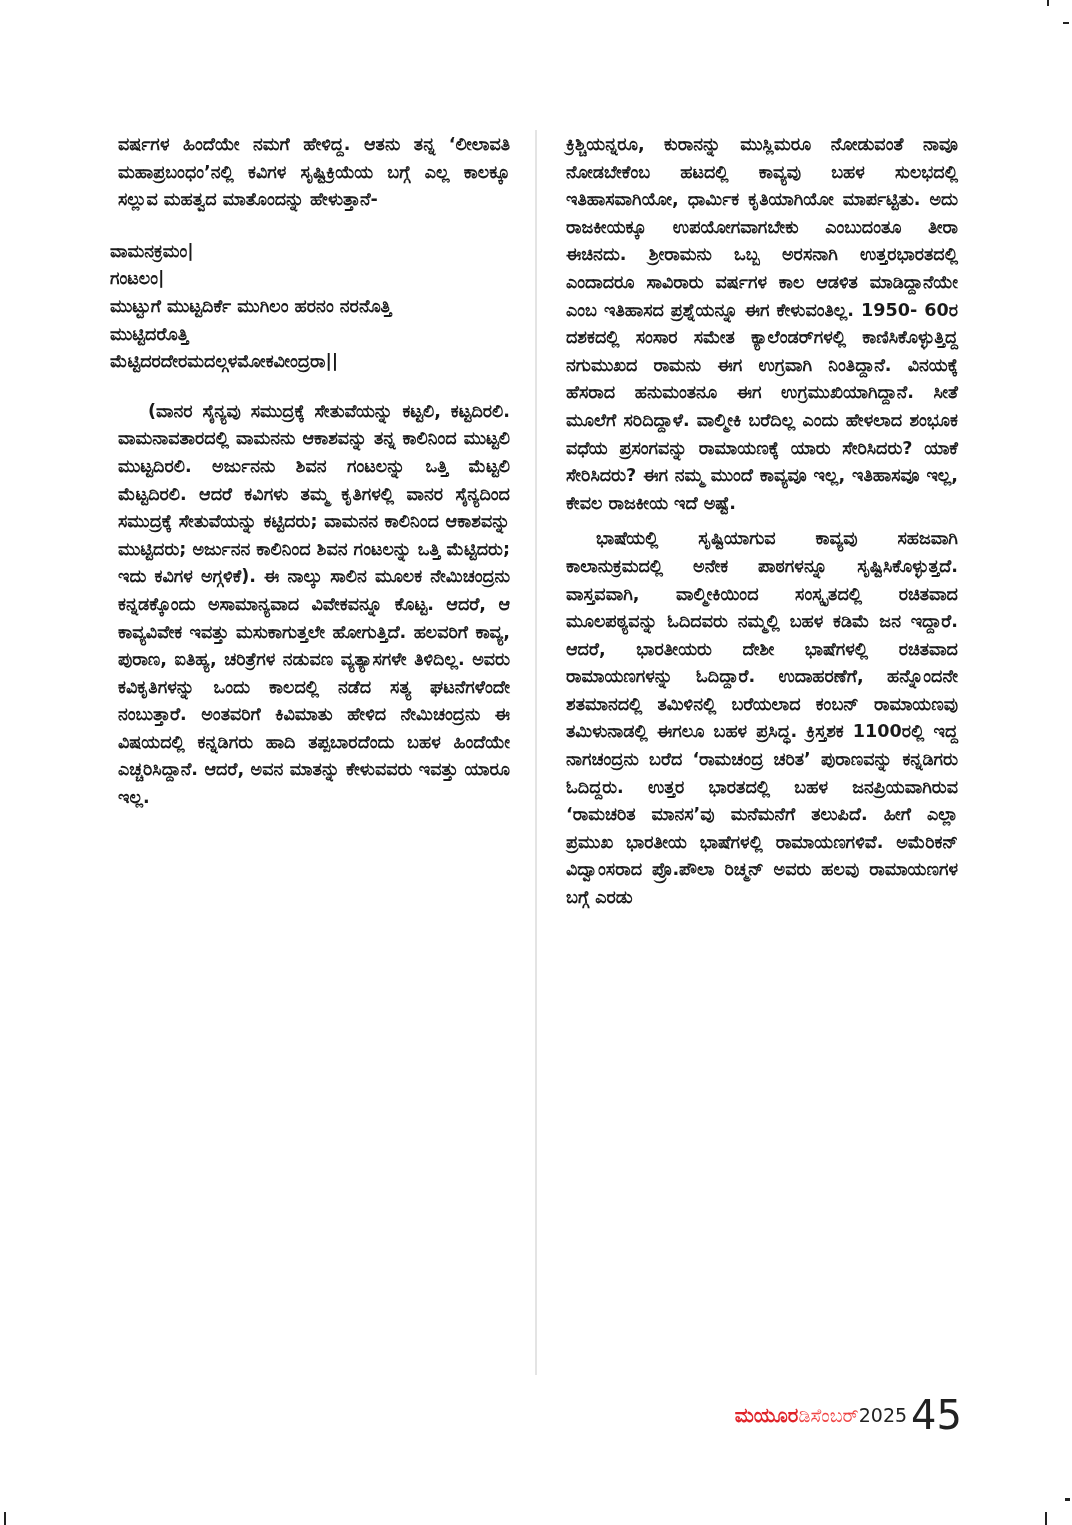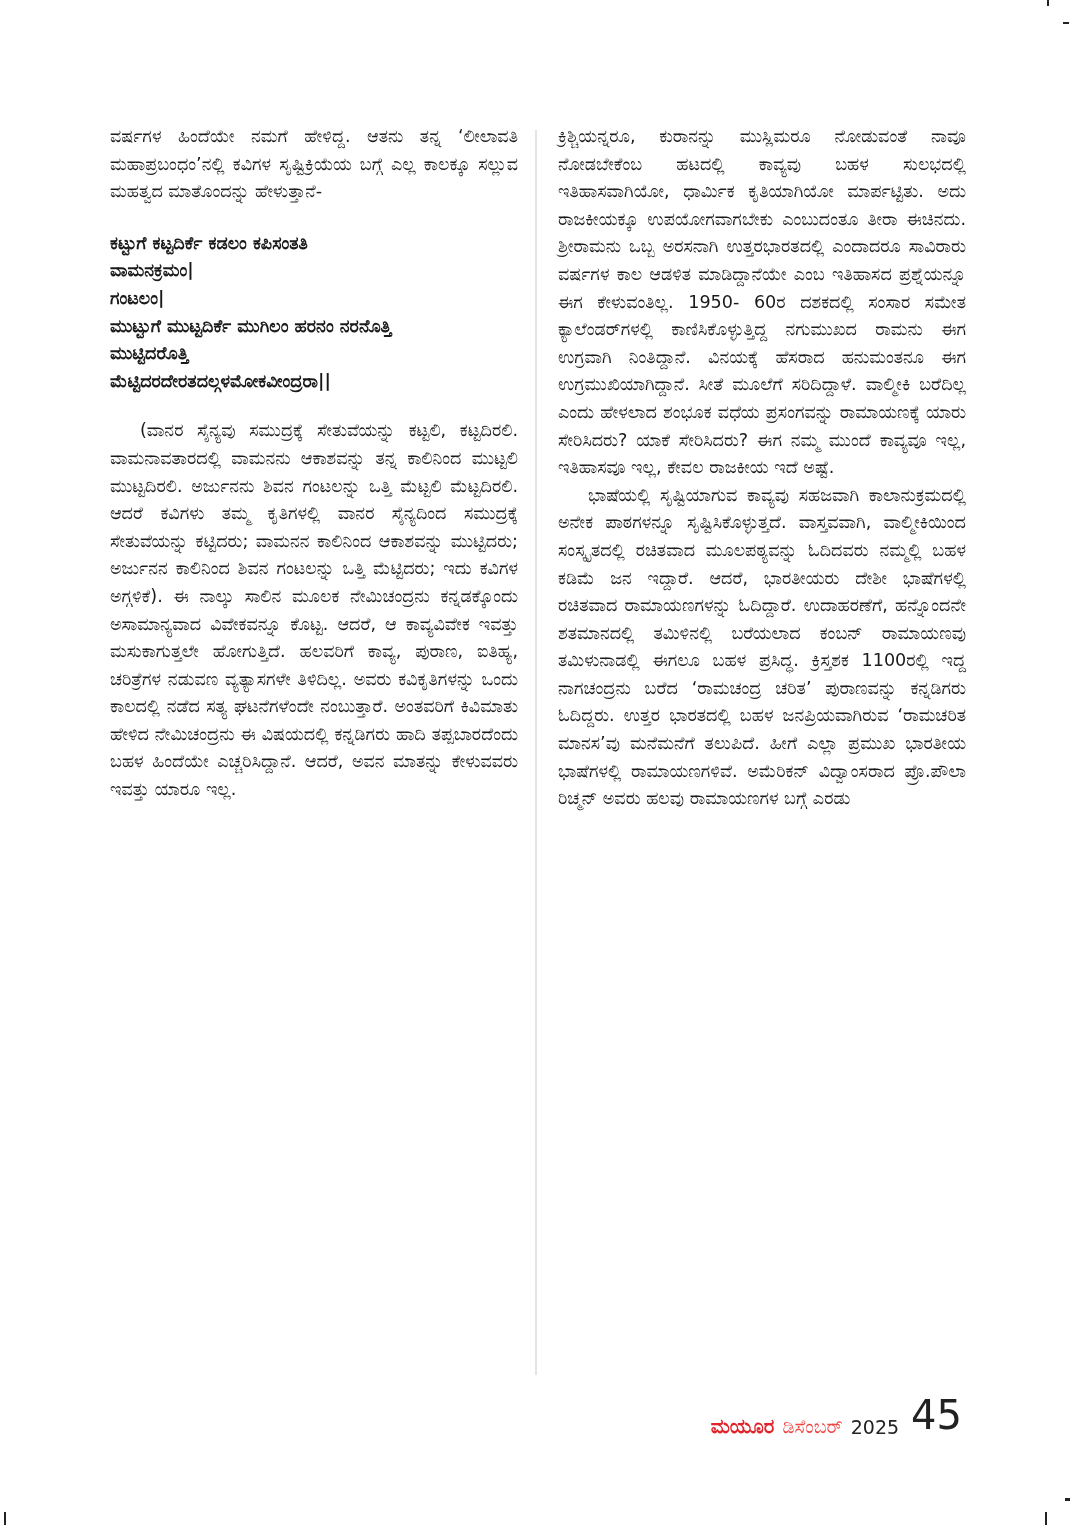"ವರ್ಷಗಳ ಹಿಂದೆಯೇ ನಮಗೆ ಹೇಳಿದ್ದ. ಆತನು" .para { font-weight: none -> bold; margin: 0 -> 8px }
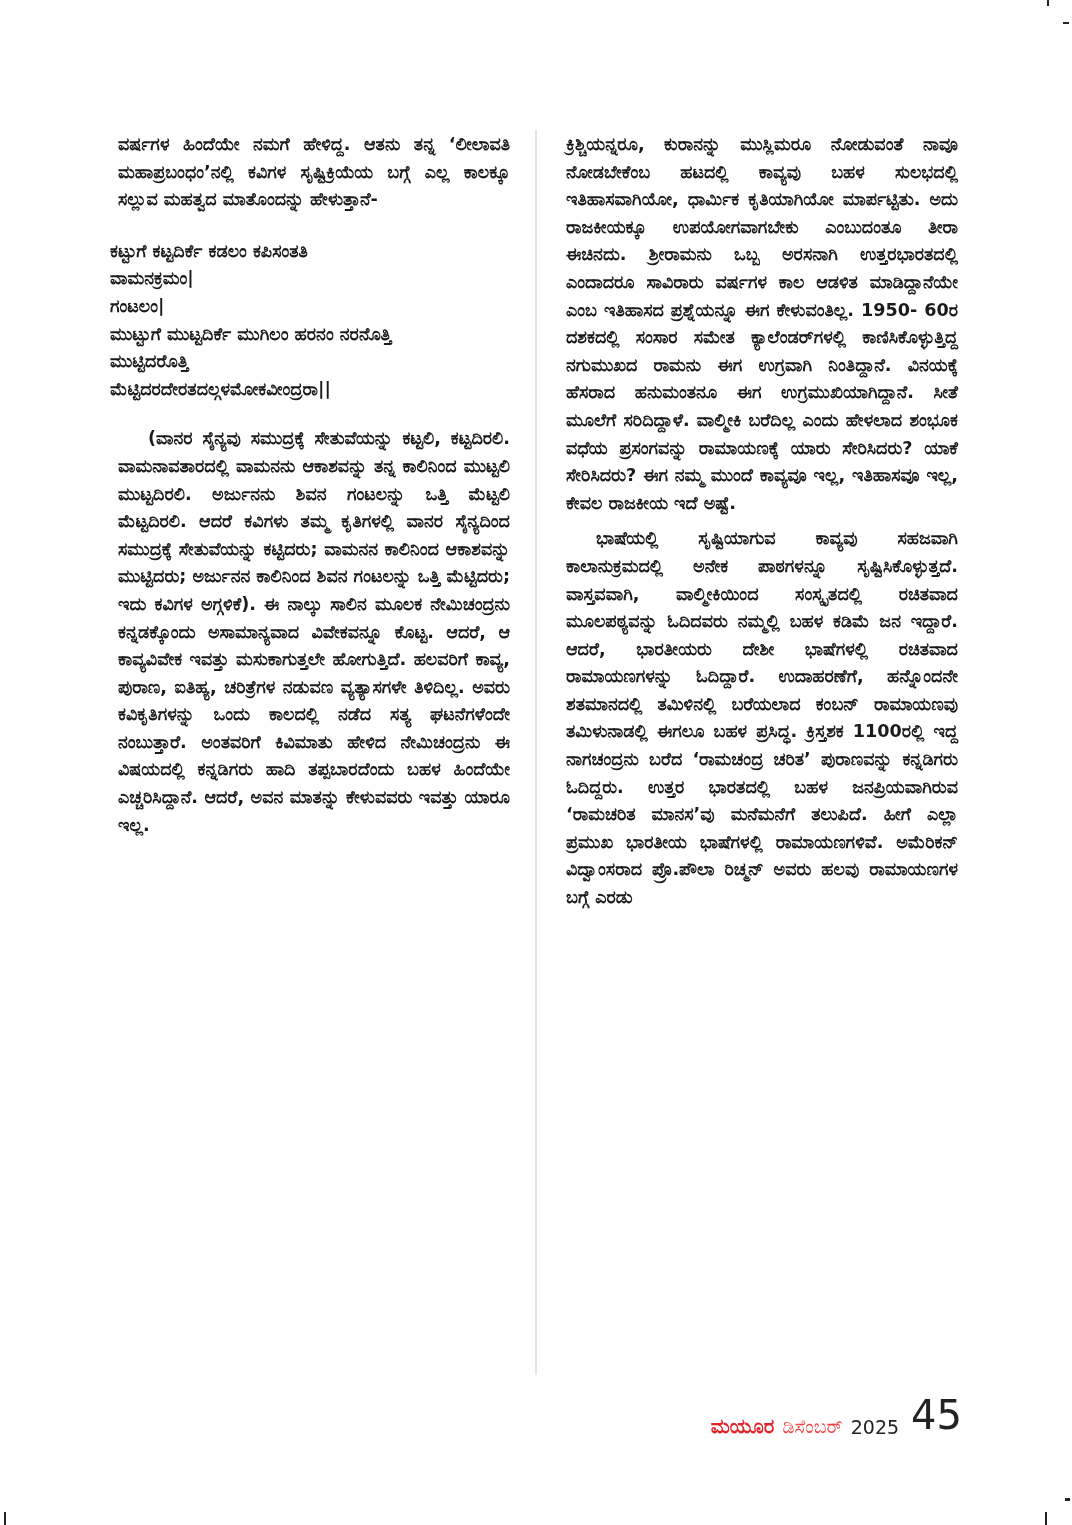"ಕಟ್ಟುಗೆ ಕಟ್ಟದಿರ್ಕೆ ಕಡಲಂ ಕಪಿಸಂತತಿ" span.verse-line { html: <span>ಕಟ್ಟುಗೆ ಕಟ್ಟದಿರ್ಕೆ ಕಡಲಂ ಕಪಿಸಂತತಿ</span> -> none }
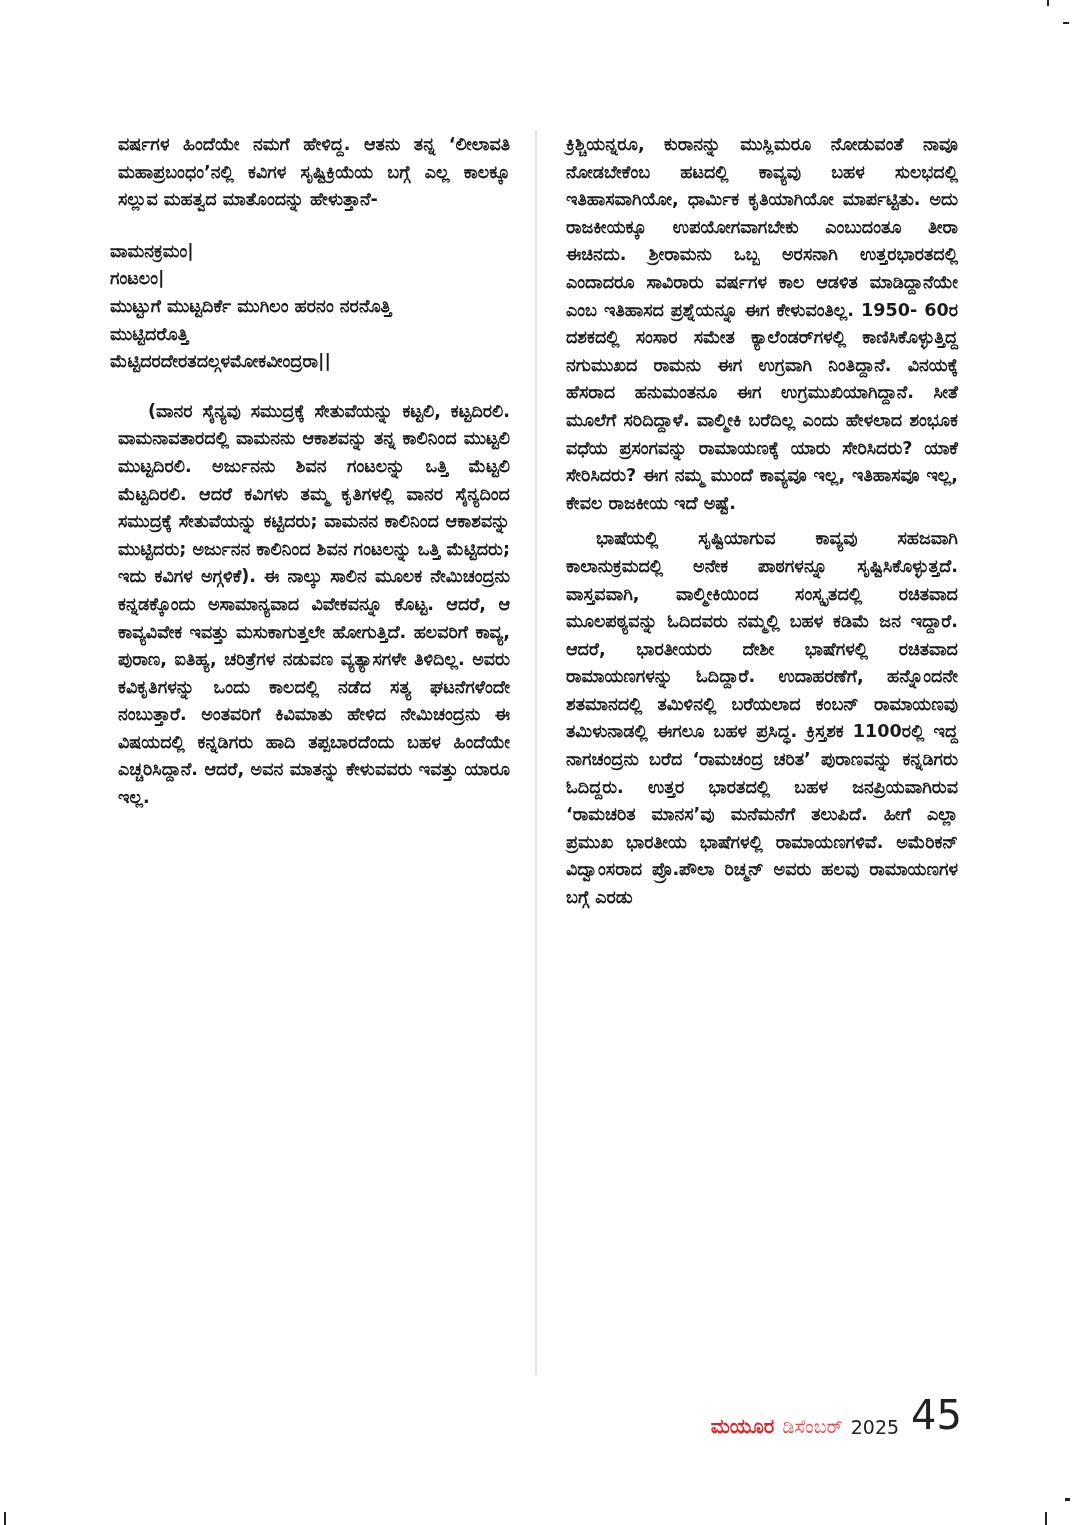"ಮೆಟ್ಟಿದರದೇರತದಲ್ಗಳಮೋಕವೀಂದ್ರರಾ||" span.verse-line { text: ಮೆಟ್ಟಿದರದೇರತದಲ್ಗಳಮೋಕವೀಂದ್ರರಾ -> ಮೆಟ್ಟಿದರದೇರಮದಲ್ಗಳಮೋಕವೀಂದ್ರರಾ }
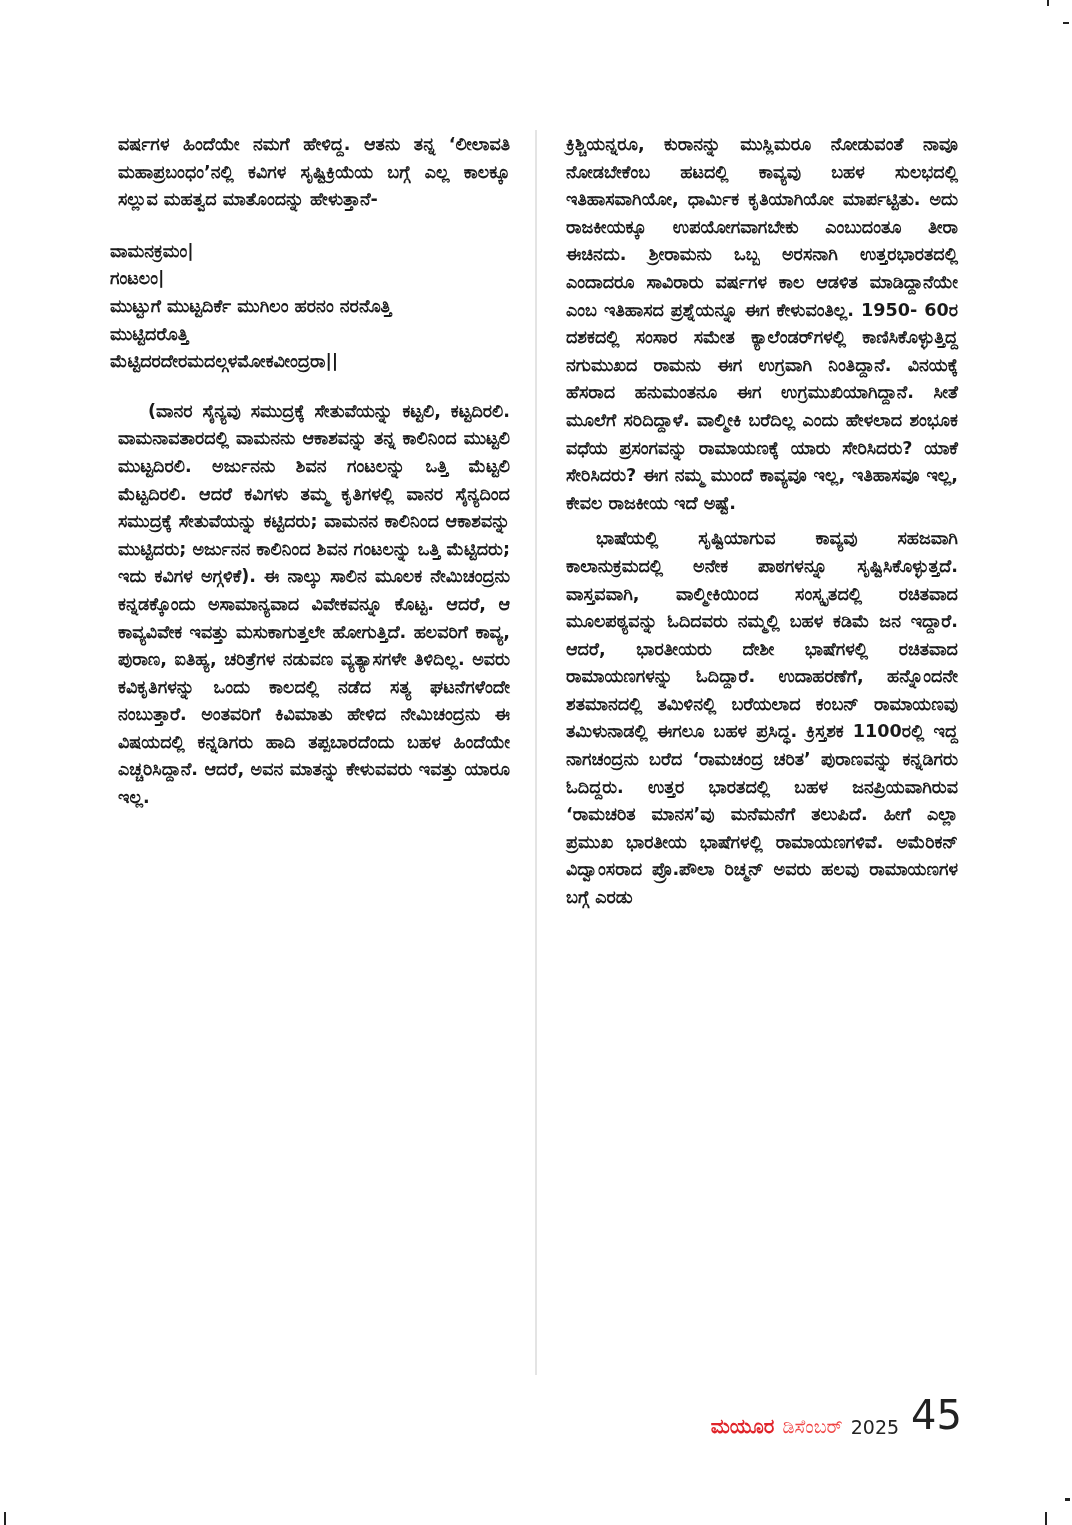"ಮಯೂರ" .footer { align-items: flex-end -> center; gap: 8px -> none }
